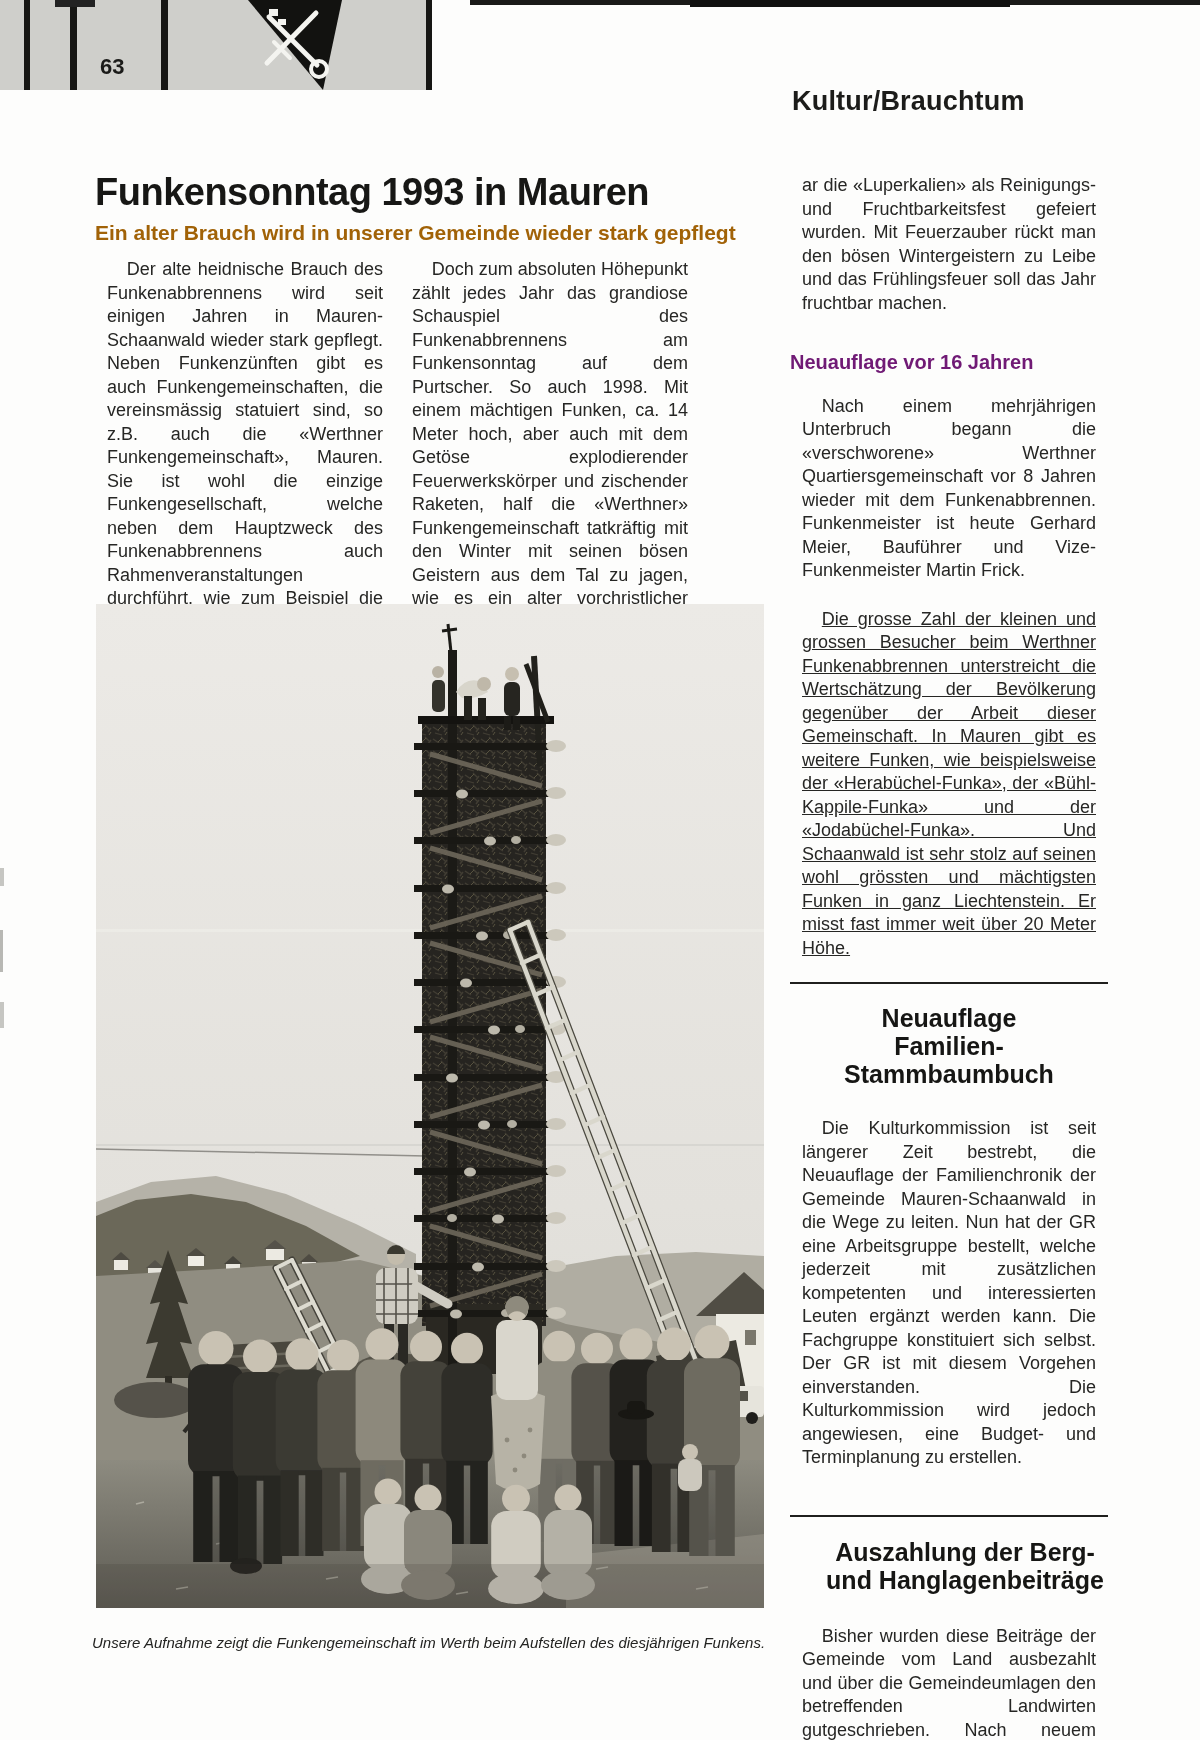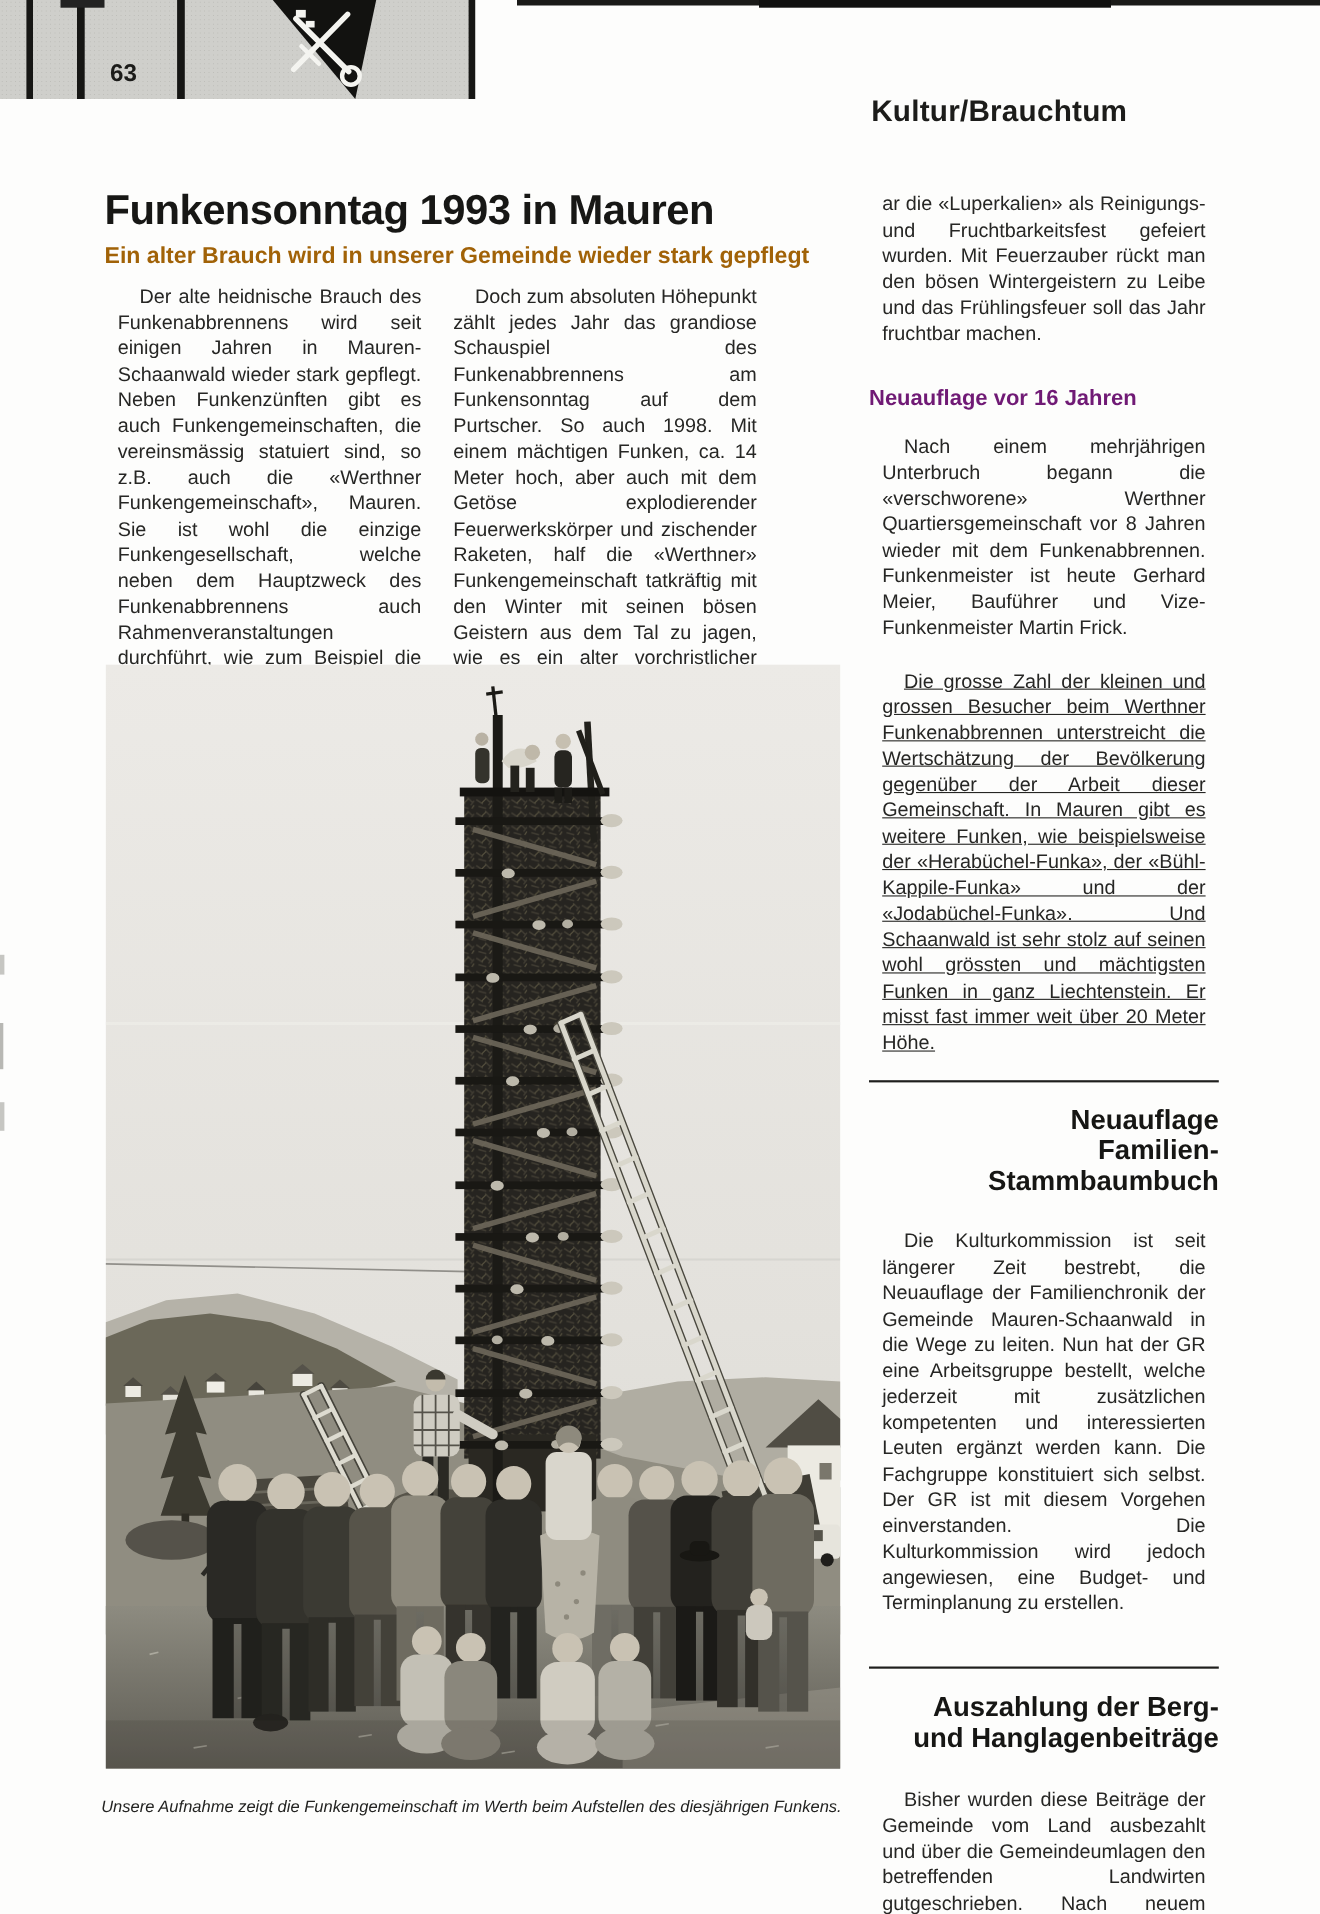"Neuauflage" .h-large { text-align: right -> center }
